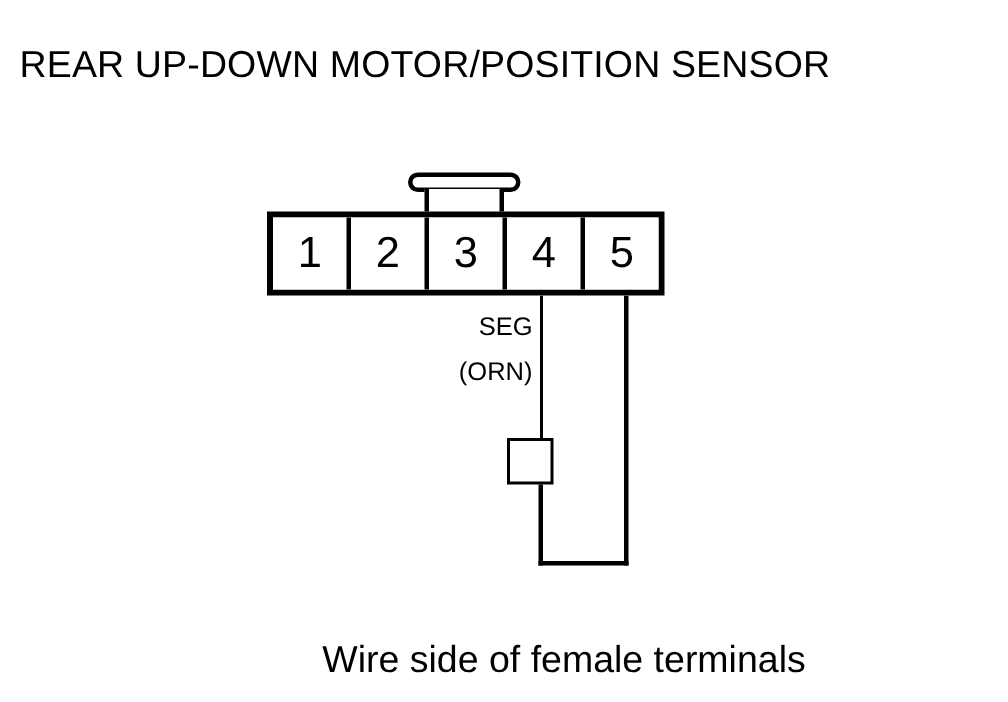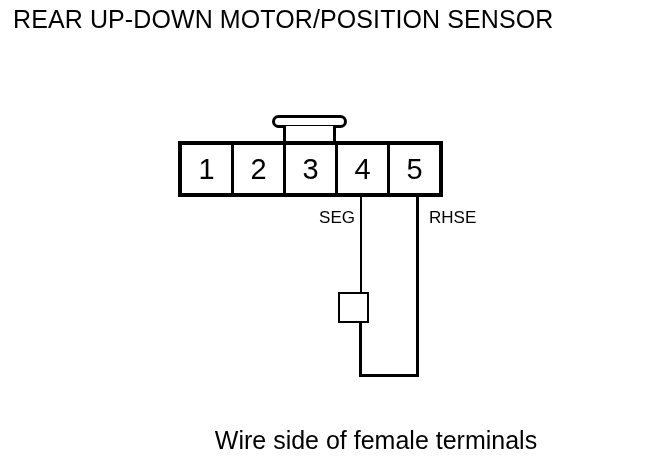"REAR UP-DOWN MOTOR/POSITION SENSOR" .title-line { margin-top: none -> 24px }
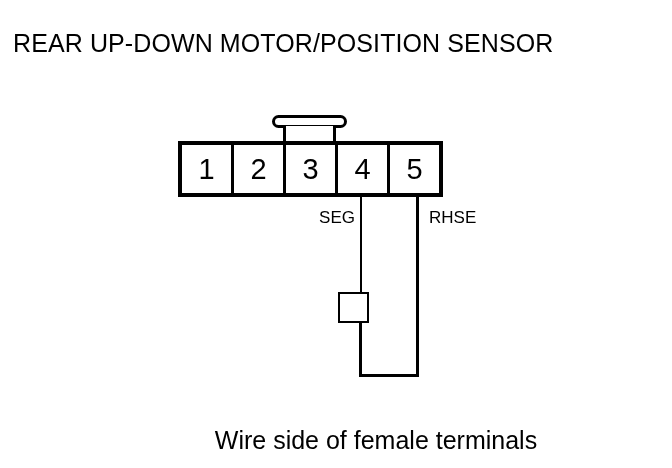"RHSE" div { html: <div>RHSE</div> -> none }
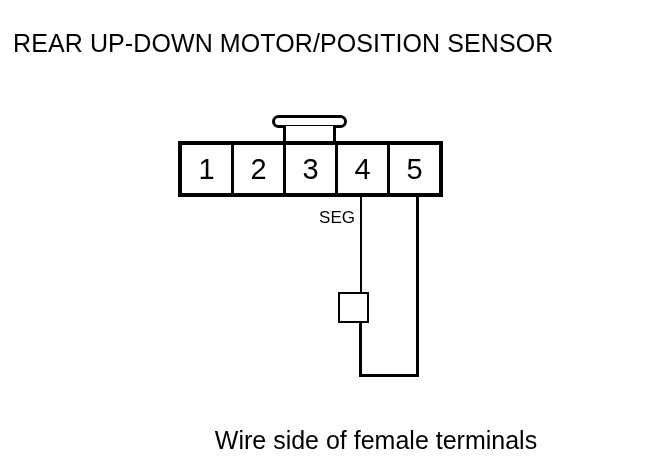"(ORN)" div { html: none -> <div>(ORN)</div> }
